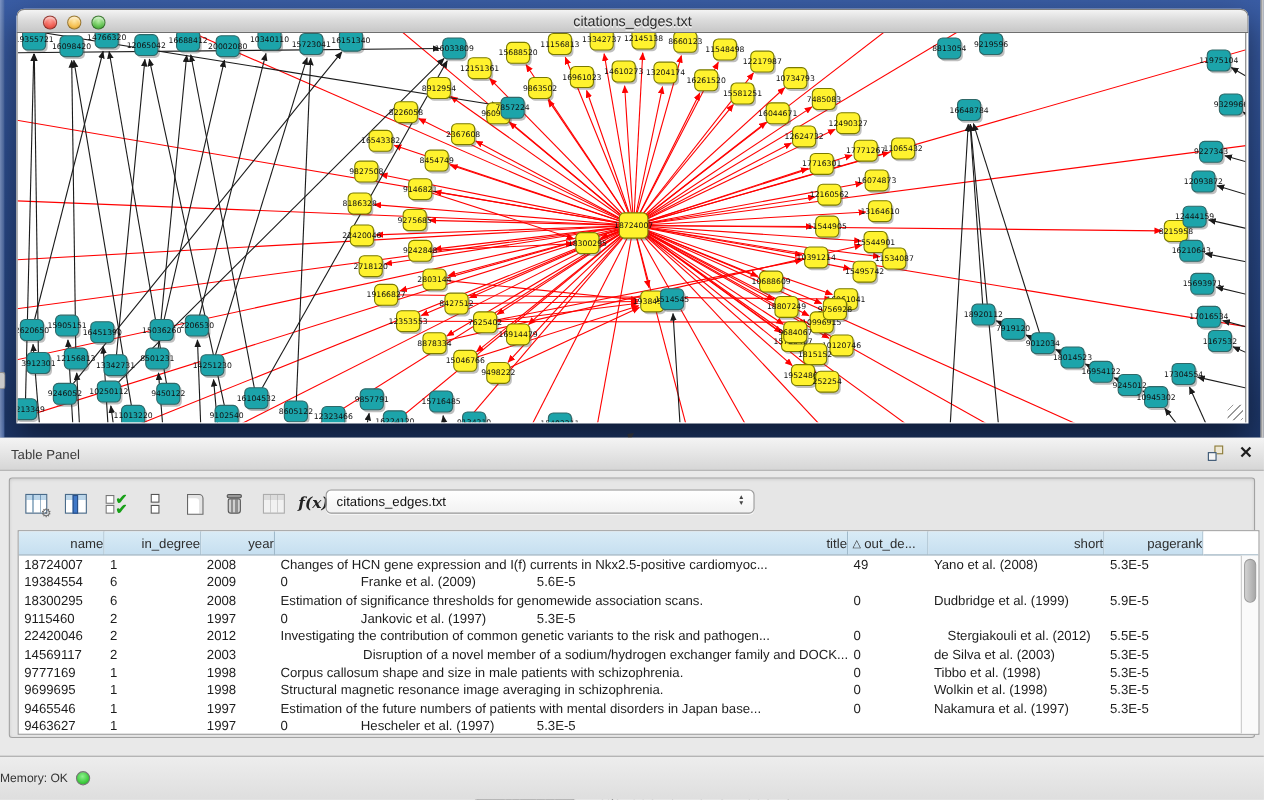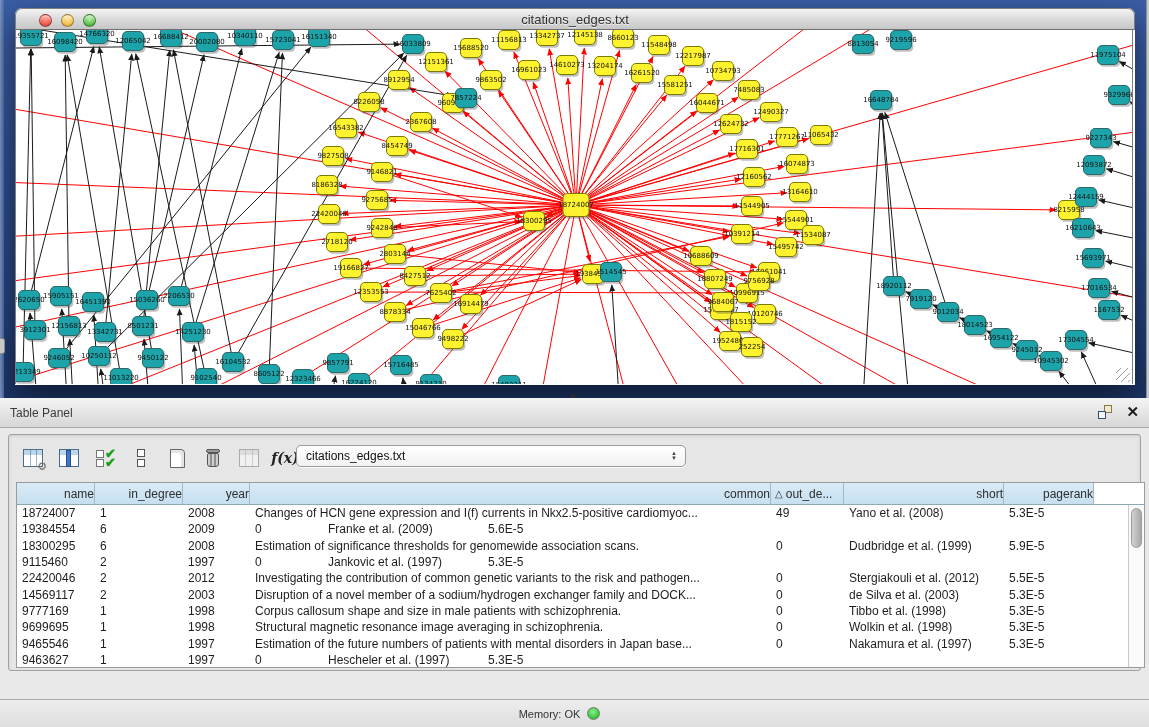"common" span { text: common -> title }
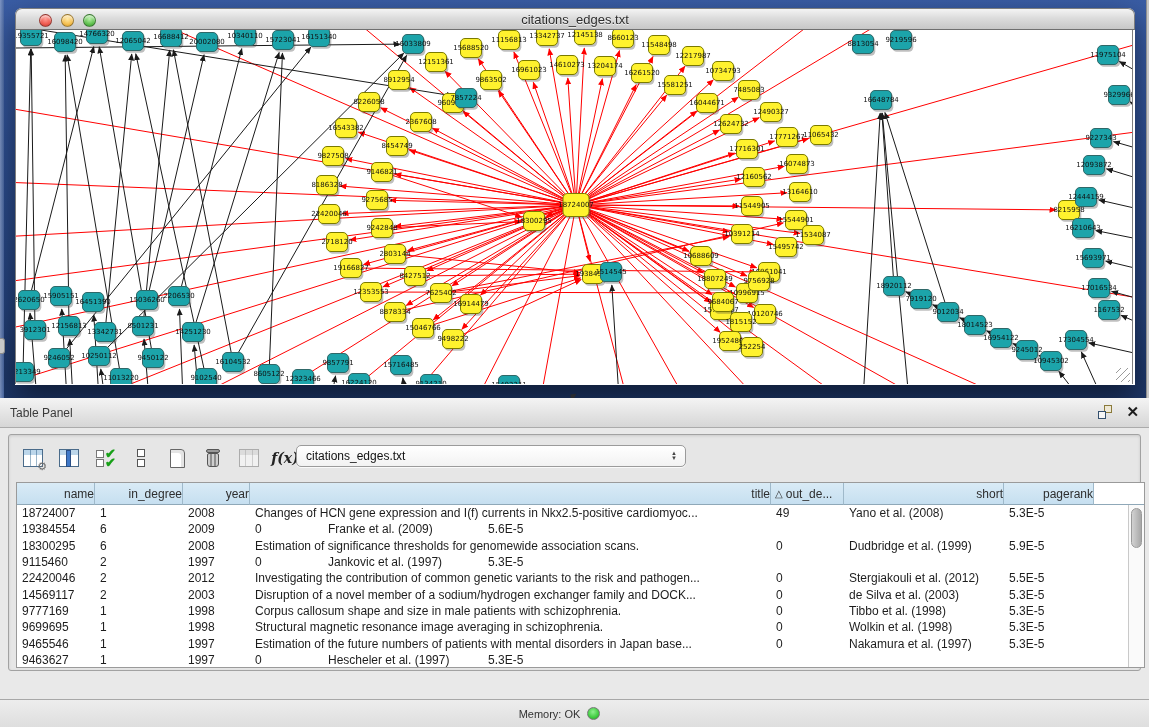"Stergiakouli et al. (2012)" div.td { text-align: none -> center }
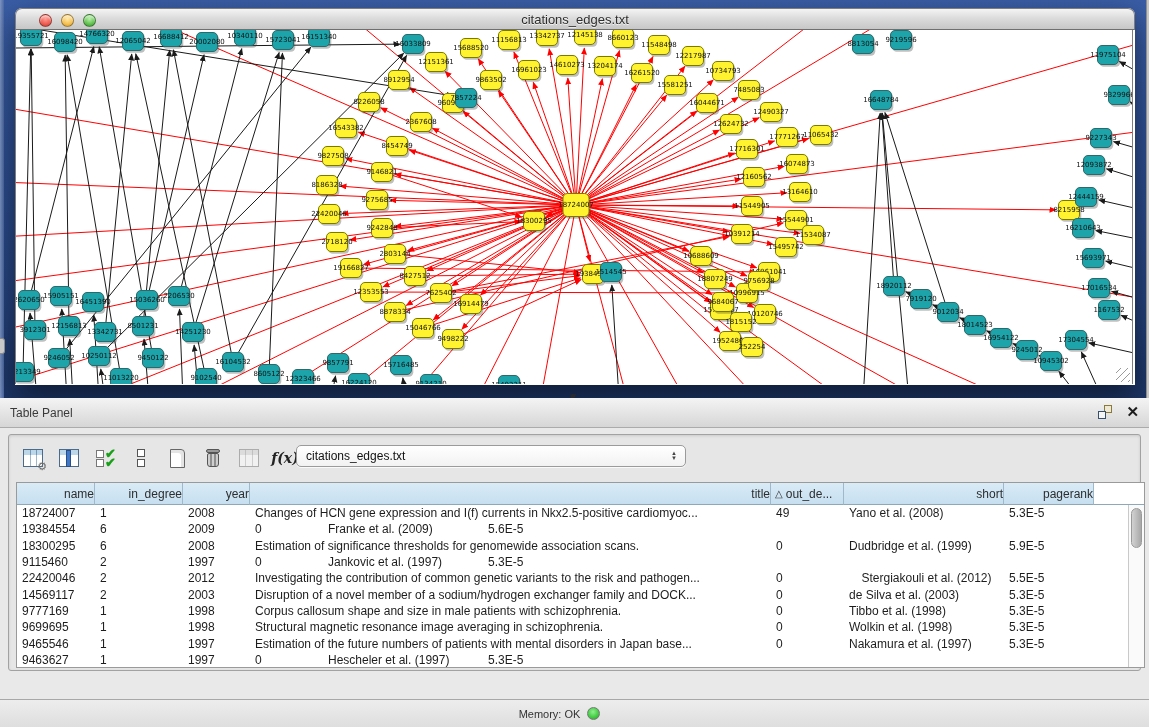"Disruption of a novel member" div.td { text-align: none -> right }
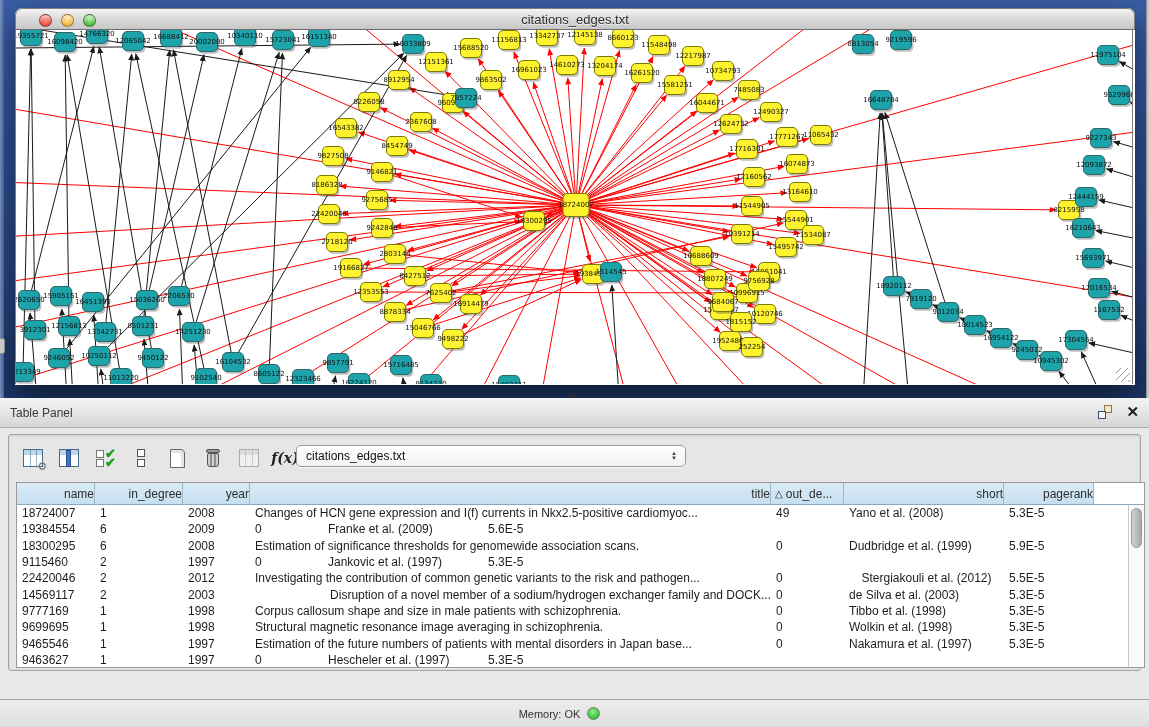"Memory: OK" .status-bar { height: 28px -> 40px; justify-content: center -> flex-start }
